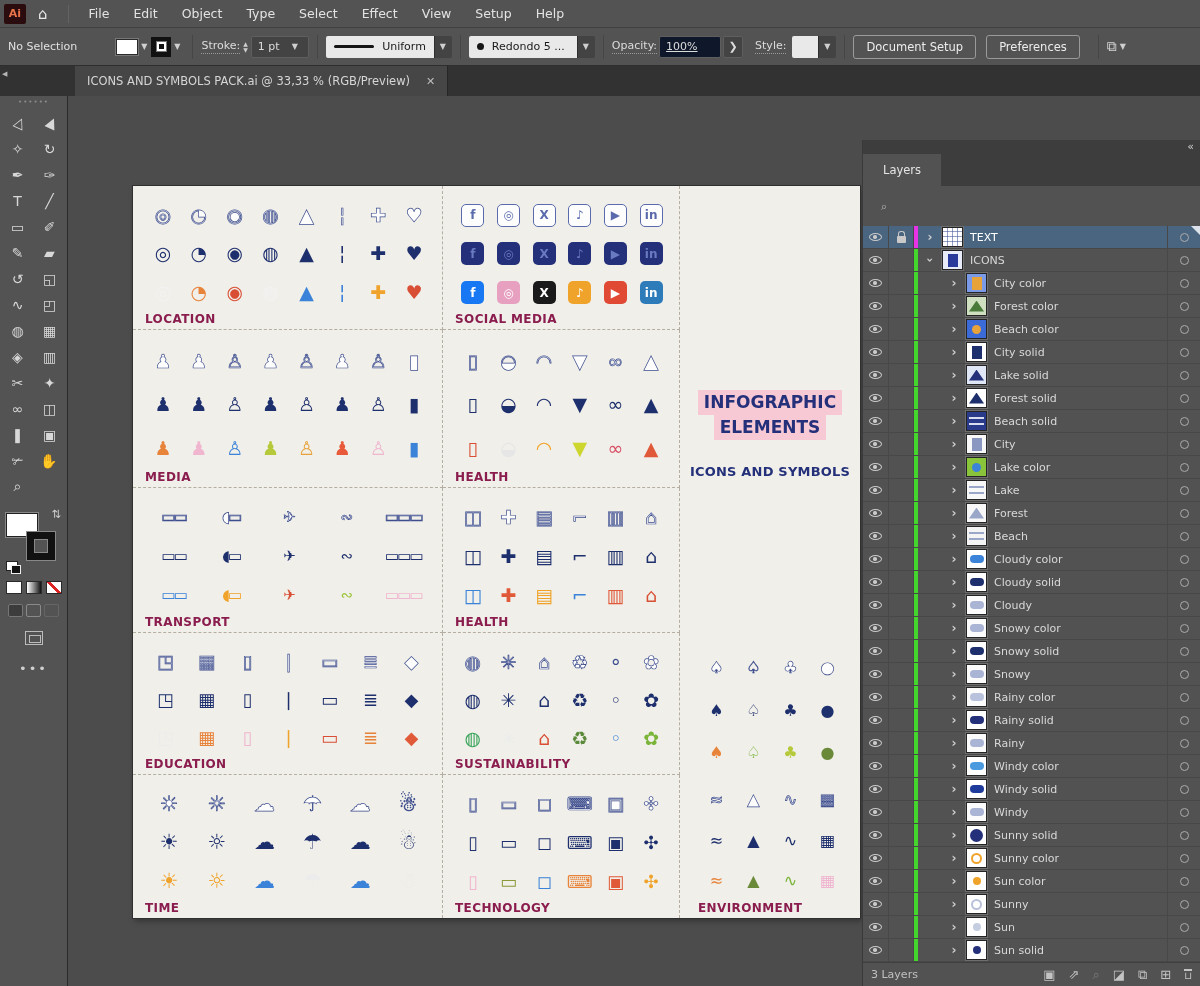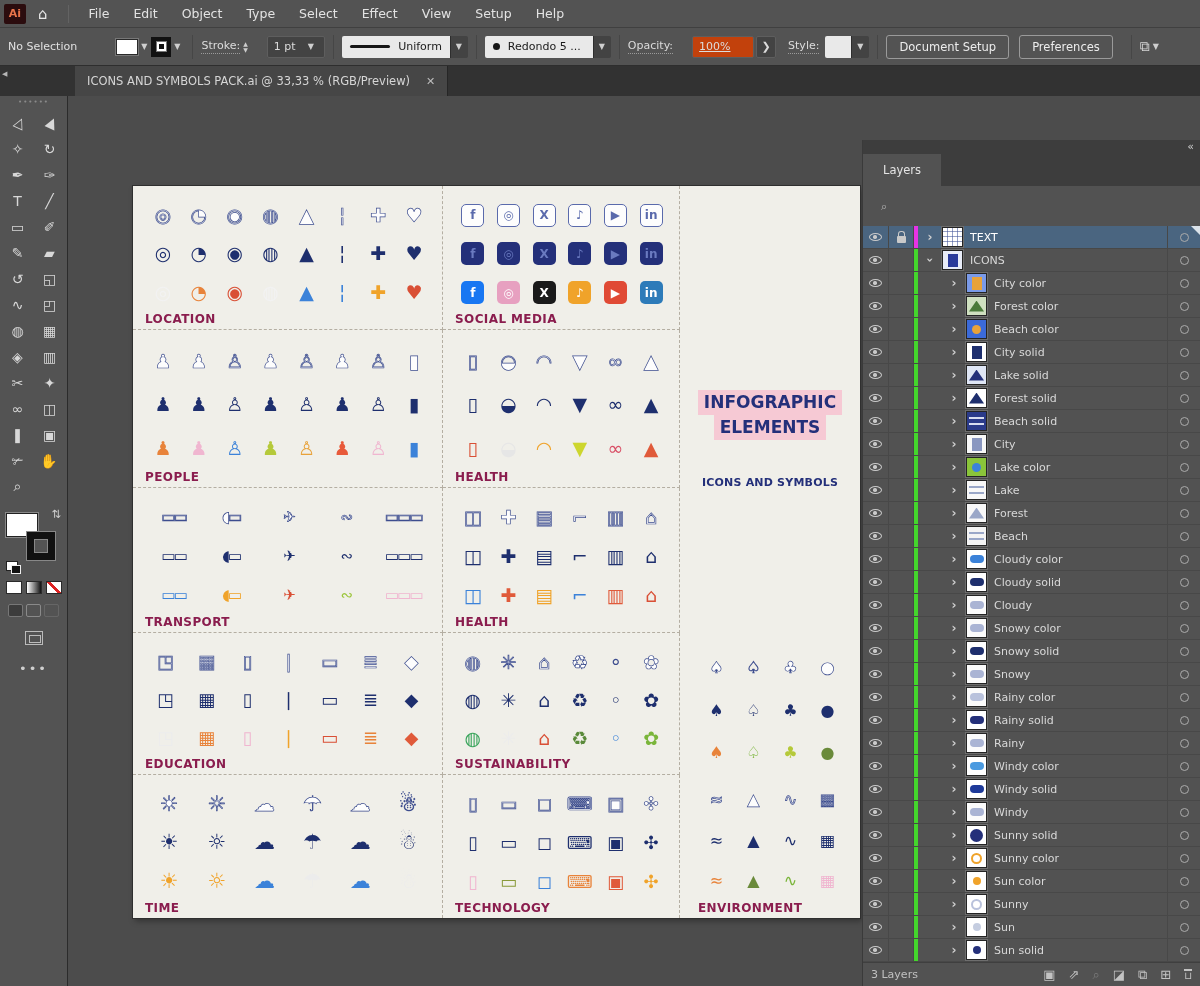"1 pt" .field { margin-left: 16px -> none }
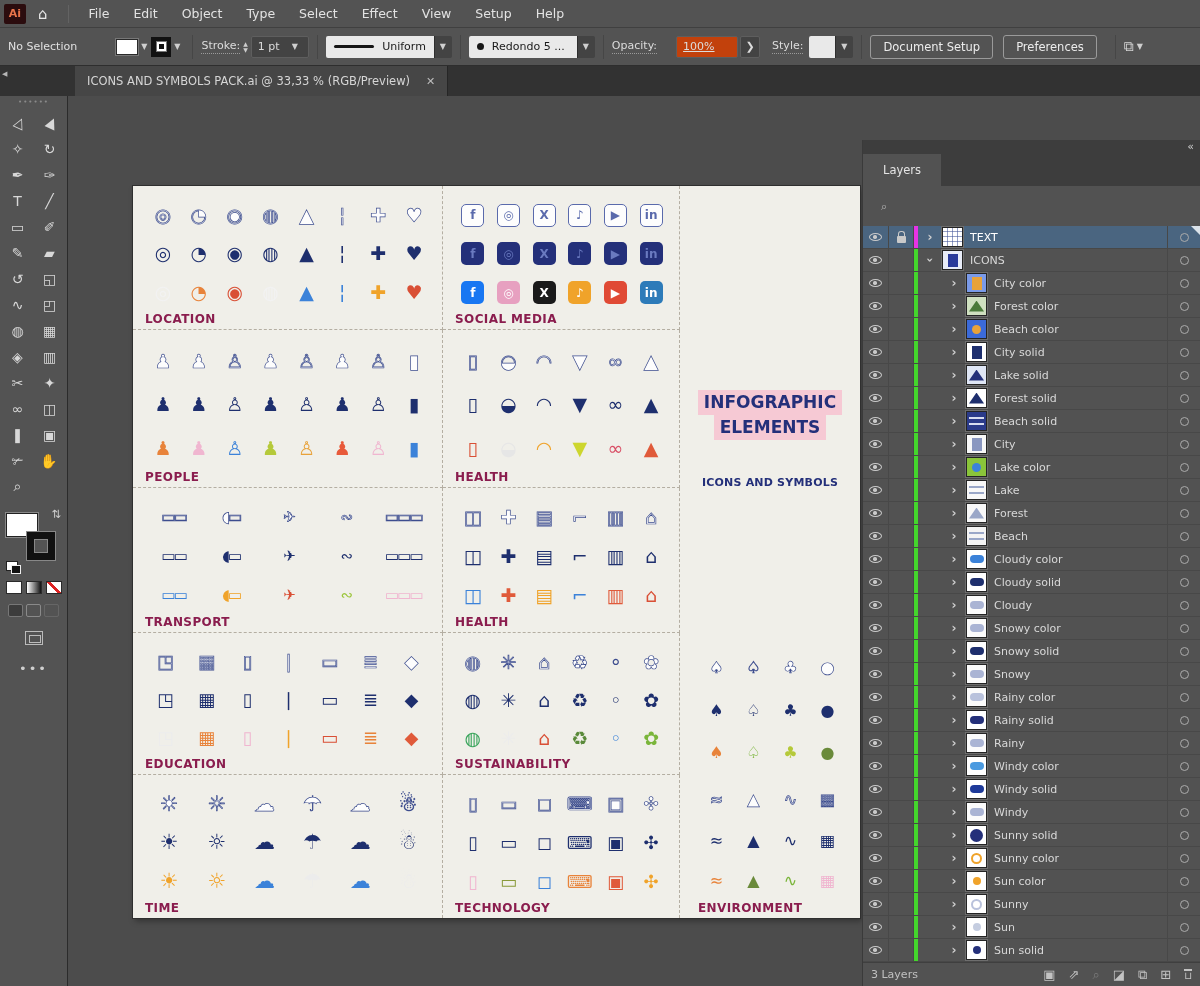"100%" span.field { background: #c2410c -> #0f172a; margin-left: 19px -> 2px }
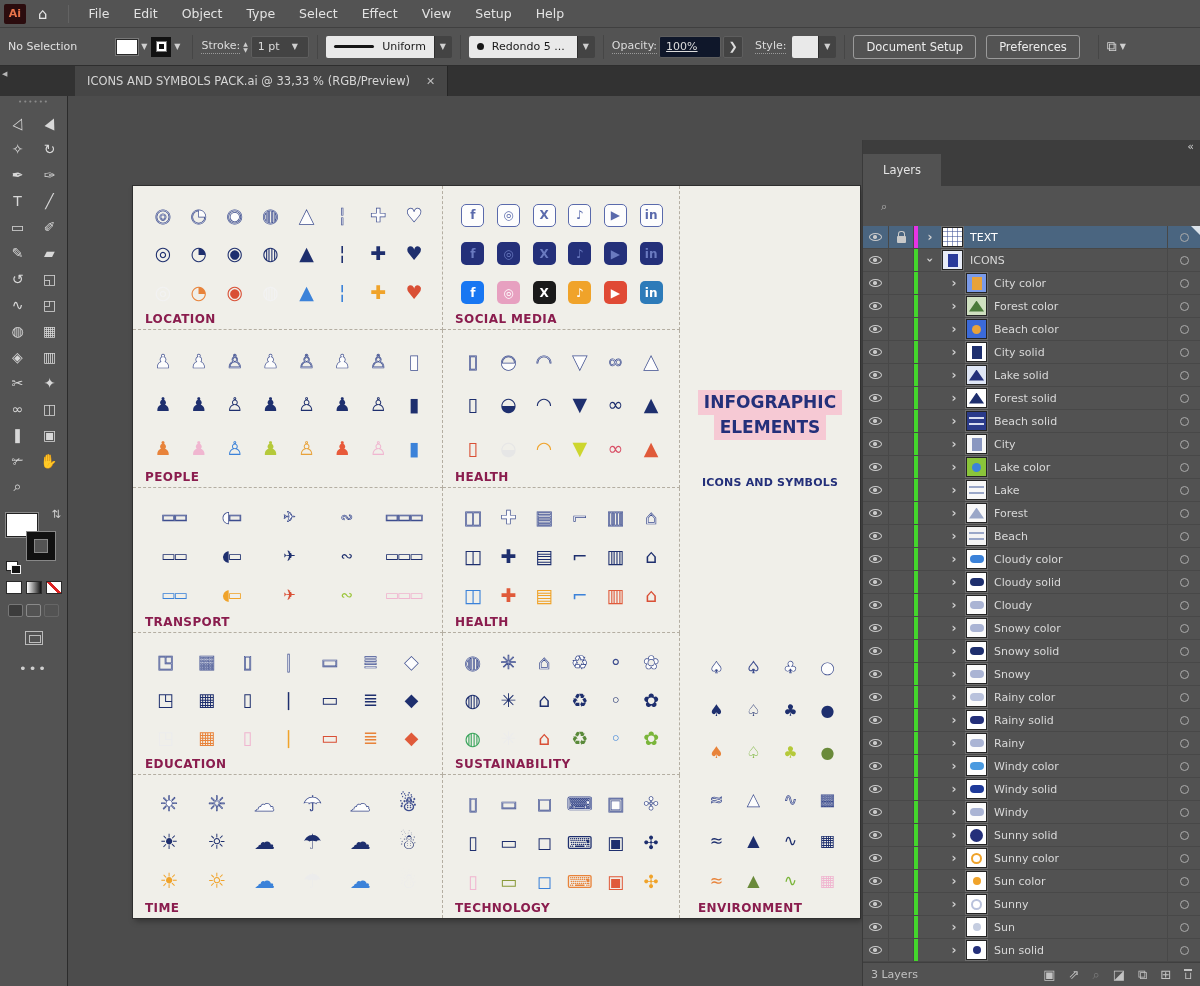"PEOPLE" div.section-label { text: PEOPLE -> MEDIA }
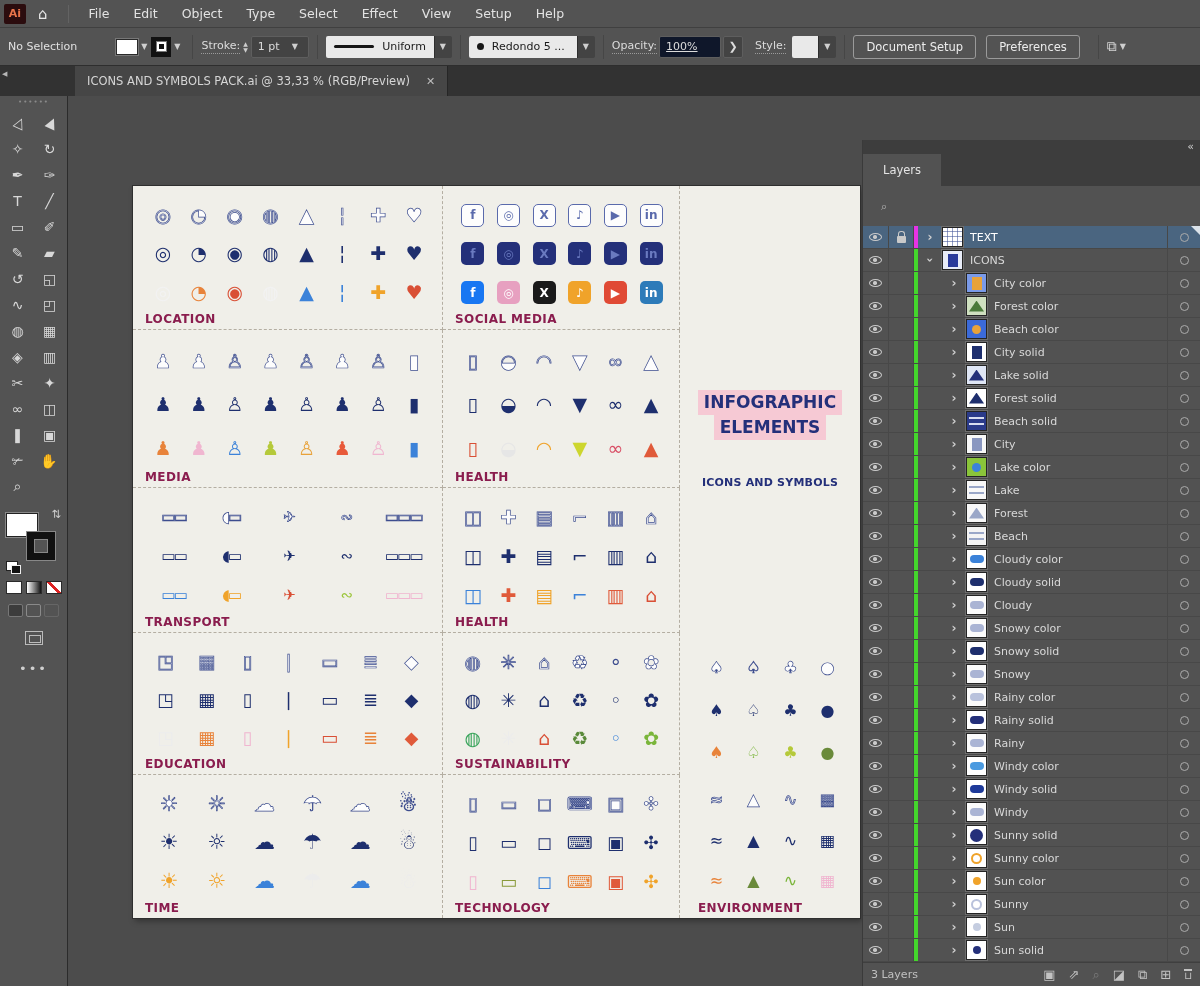"ICONS AND SYMBOLS" #ab-subtitle { font-size: 11px -> 13px; margin-top: 36px -> 24px }
